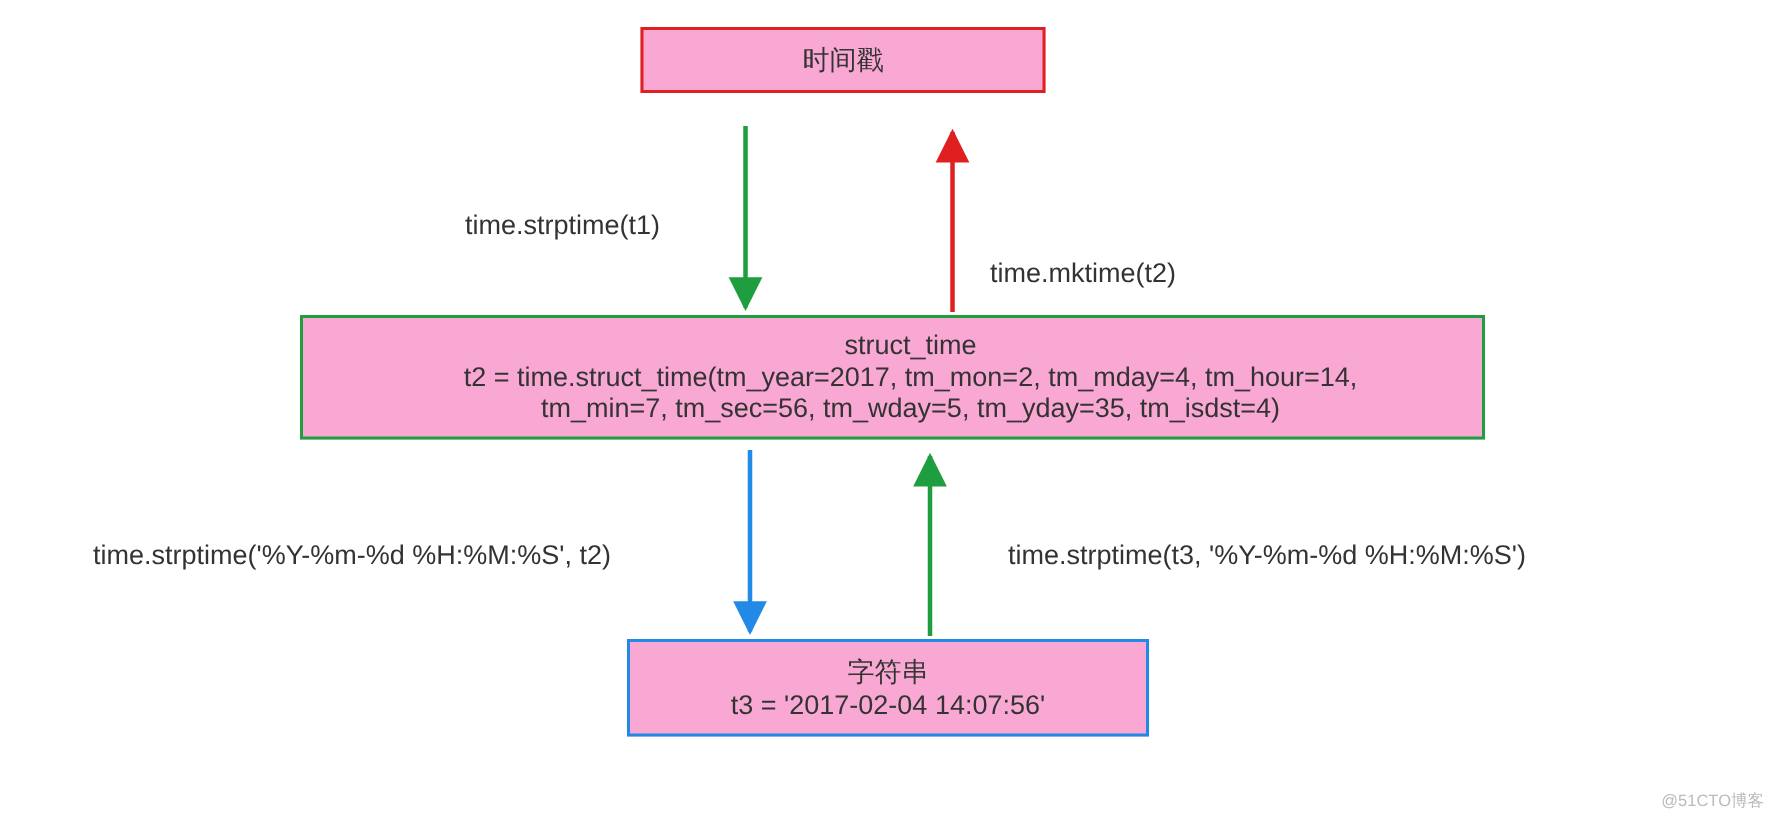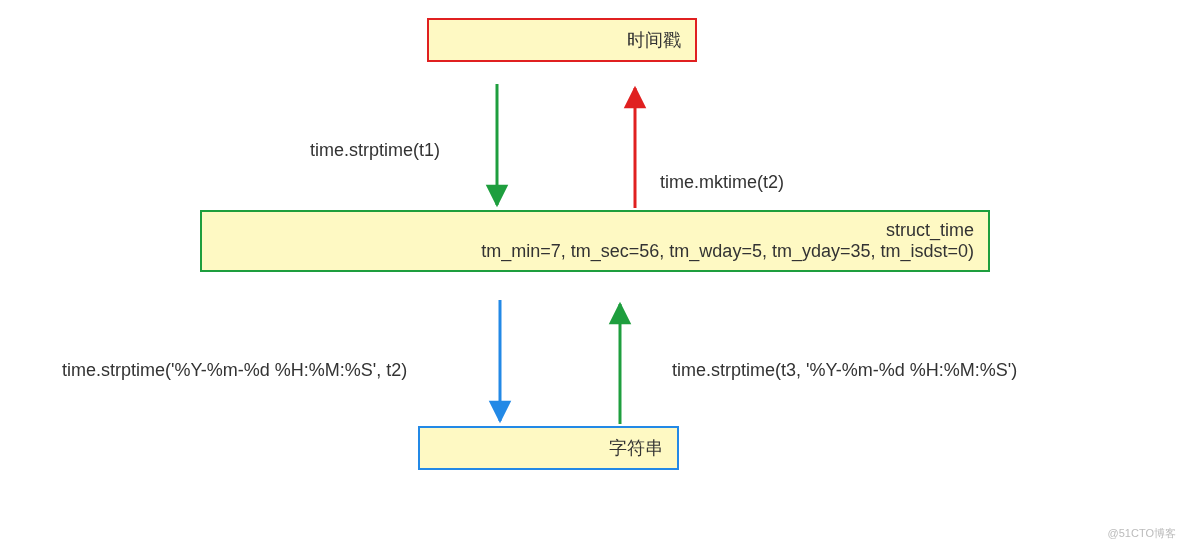"时间戳" .box { background: #fef9c3 -> #f9a8d4; text-align: right -> center }
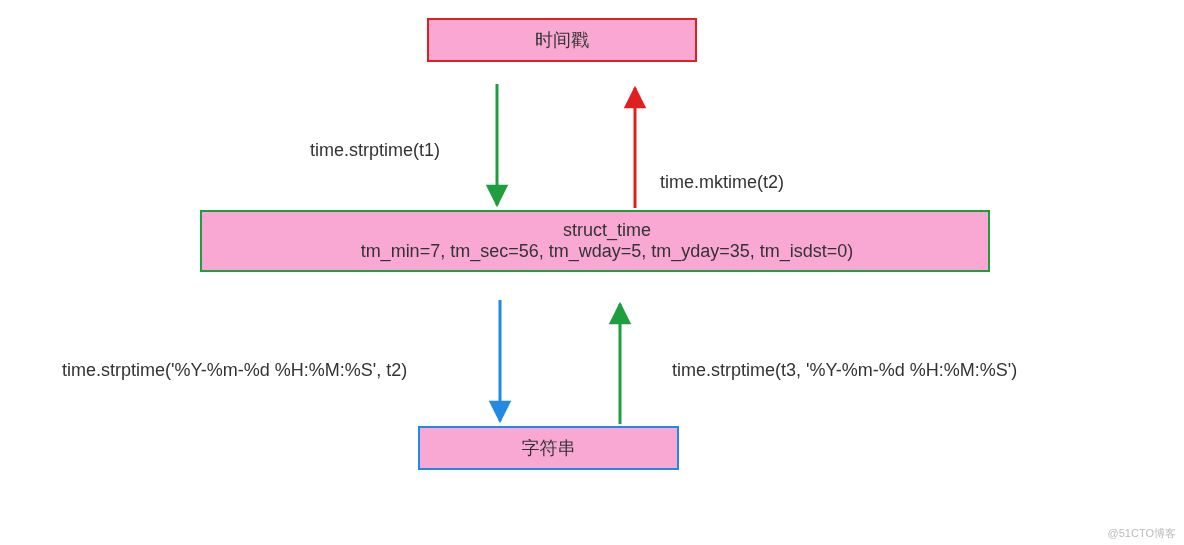"t2 = time.struct_time(tm_year=2017," span.box-value { html: none -> <span>t2 = time.struct_time(tm_year=2017, tm_mon=2, tm_mday=4, tm_hour=14,</span> }
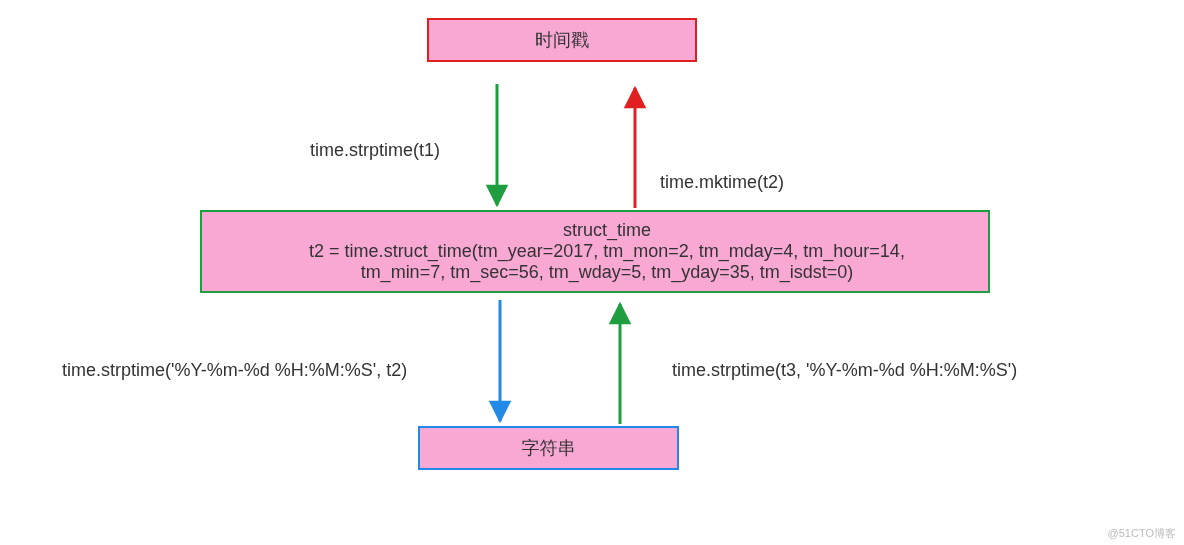"tm_min=7, tm_sec=56, tm_wday=5," span.box-value { text: 0 -> 4 }
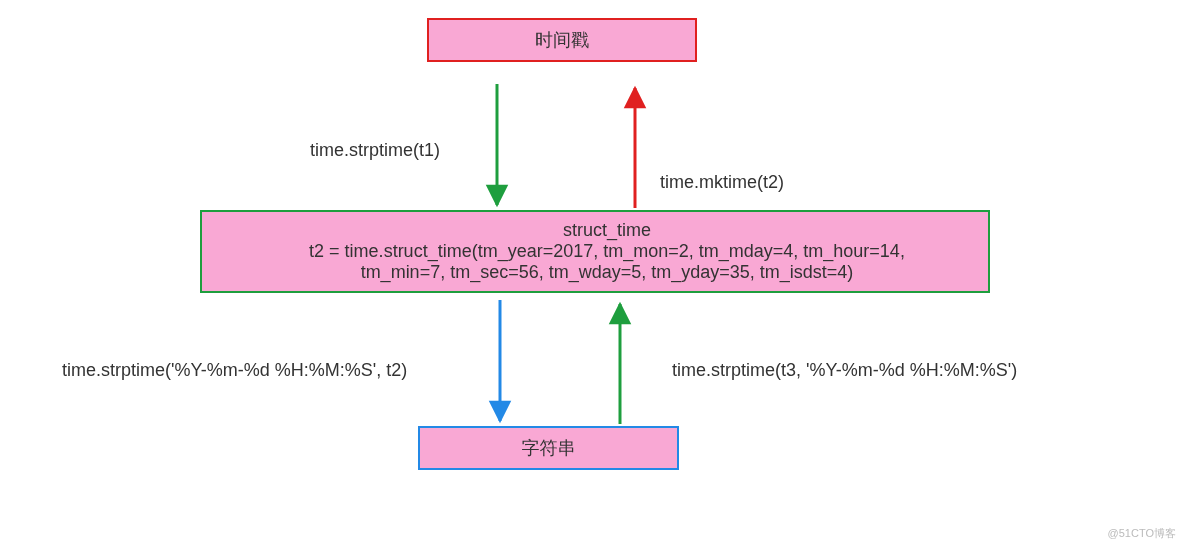"字符串" div.box { width: 261px -> 348px }
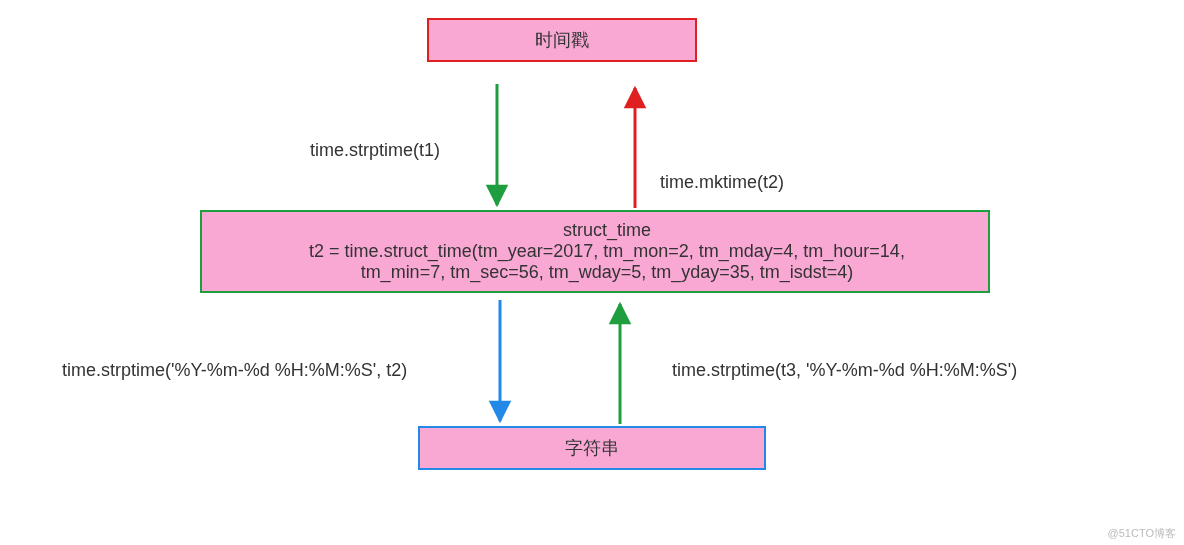"t3 = '2017-02-04 14:07:56'" span.box-value { html: none -> <span>t3 = '2017-02-04 14:07:56'</span> }
